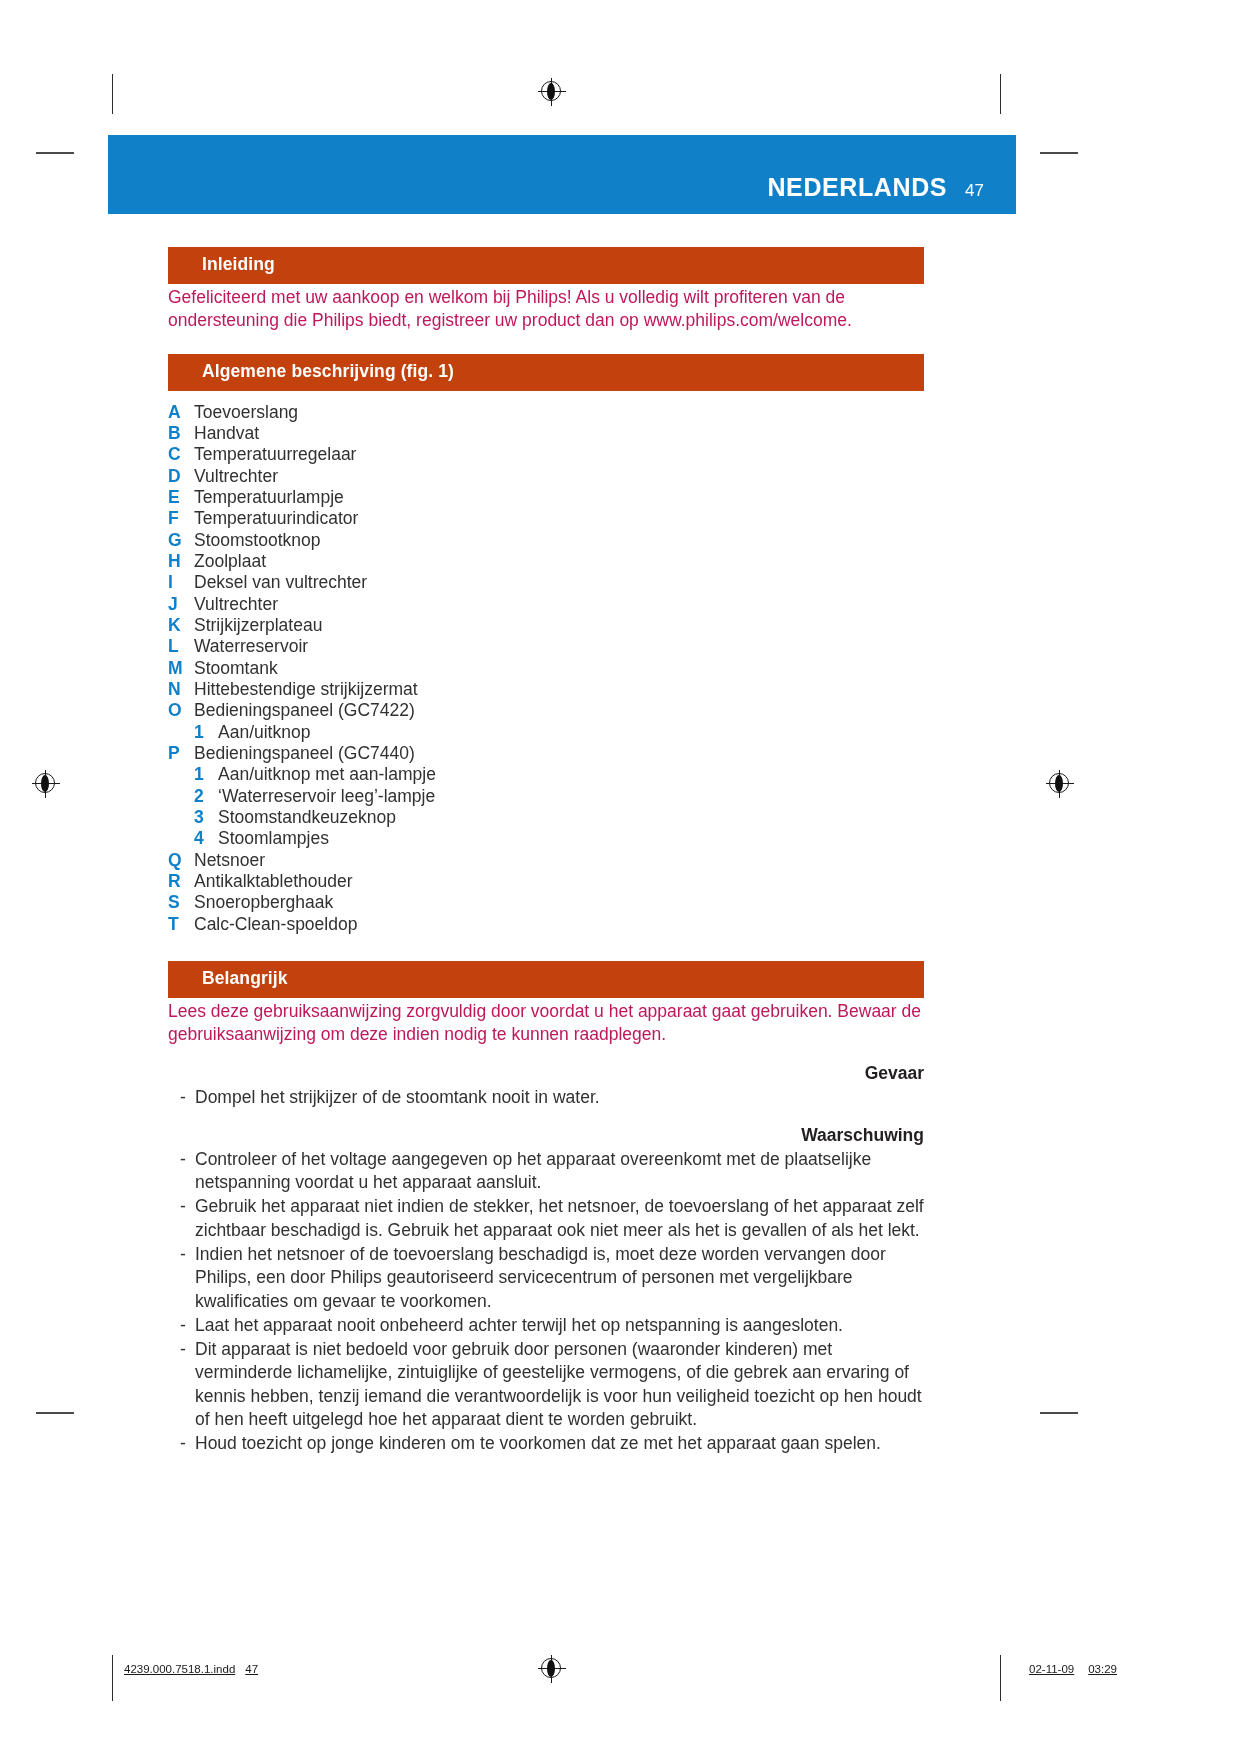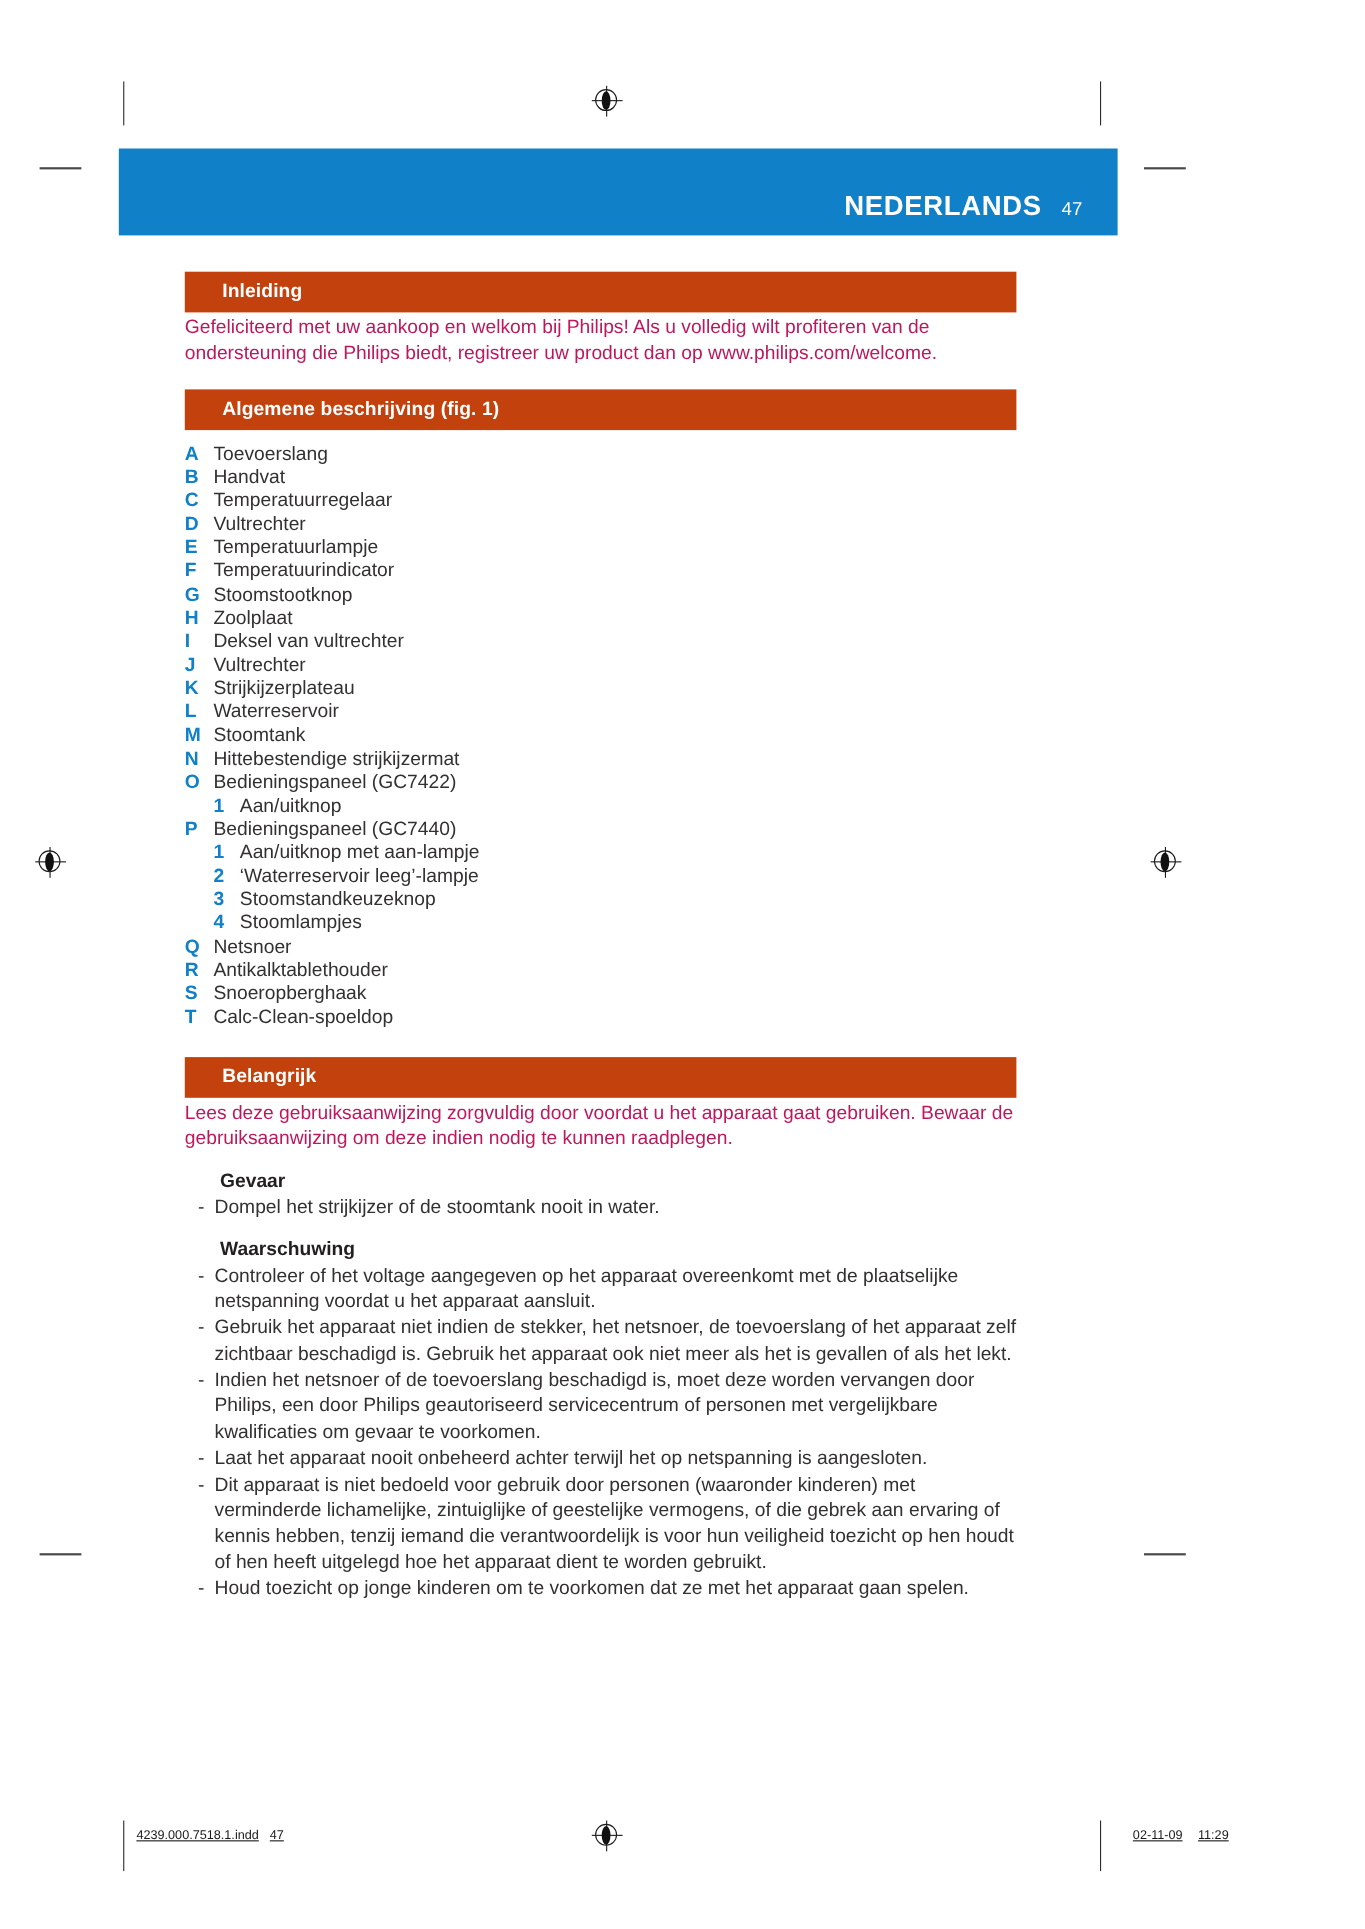"Gevaar" .sub-head { text-align: none -> right }
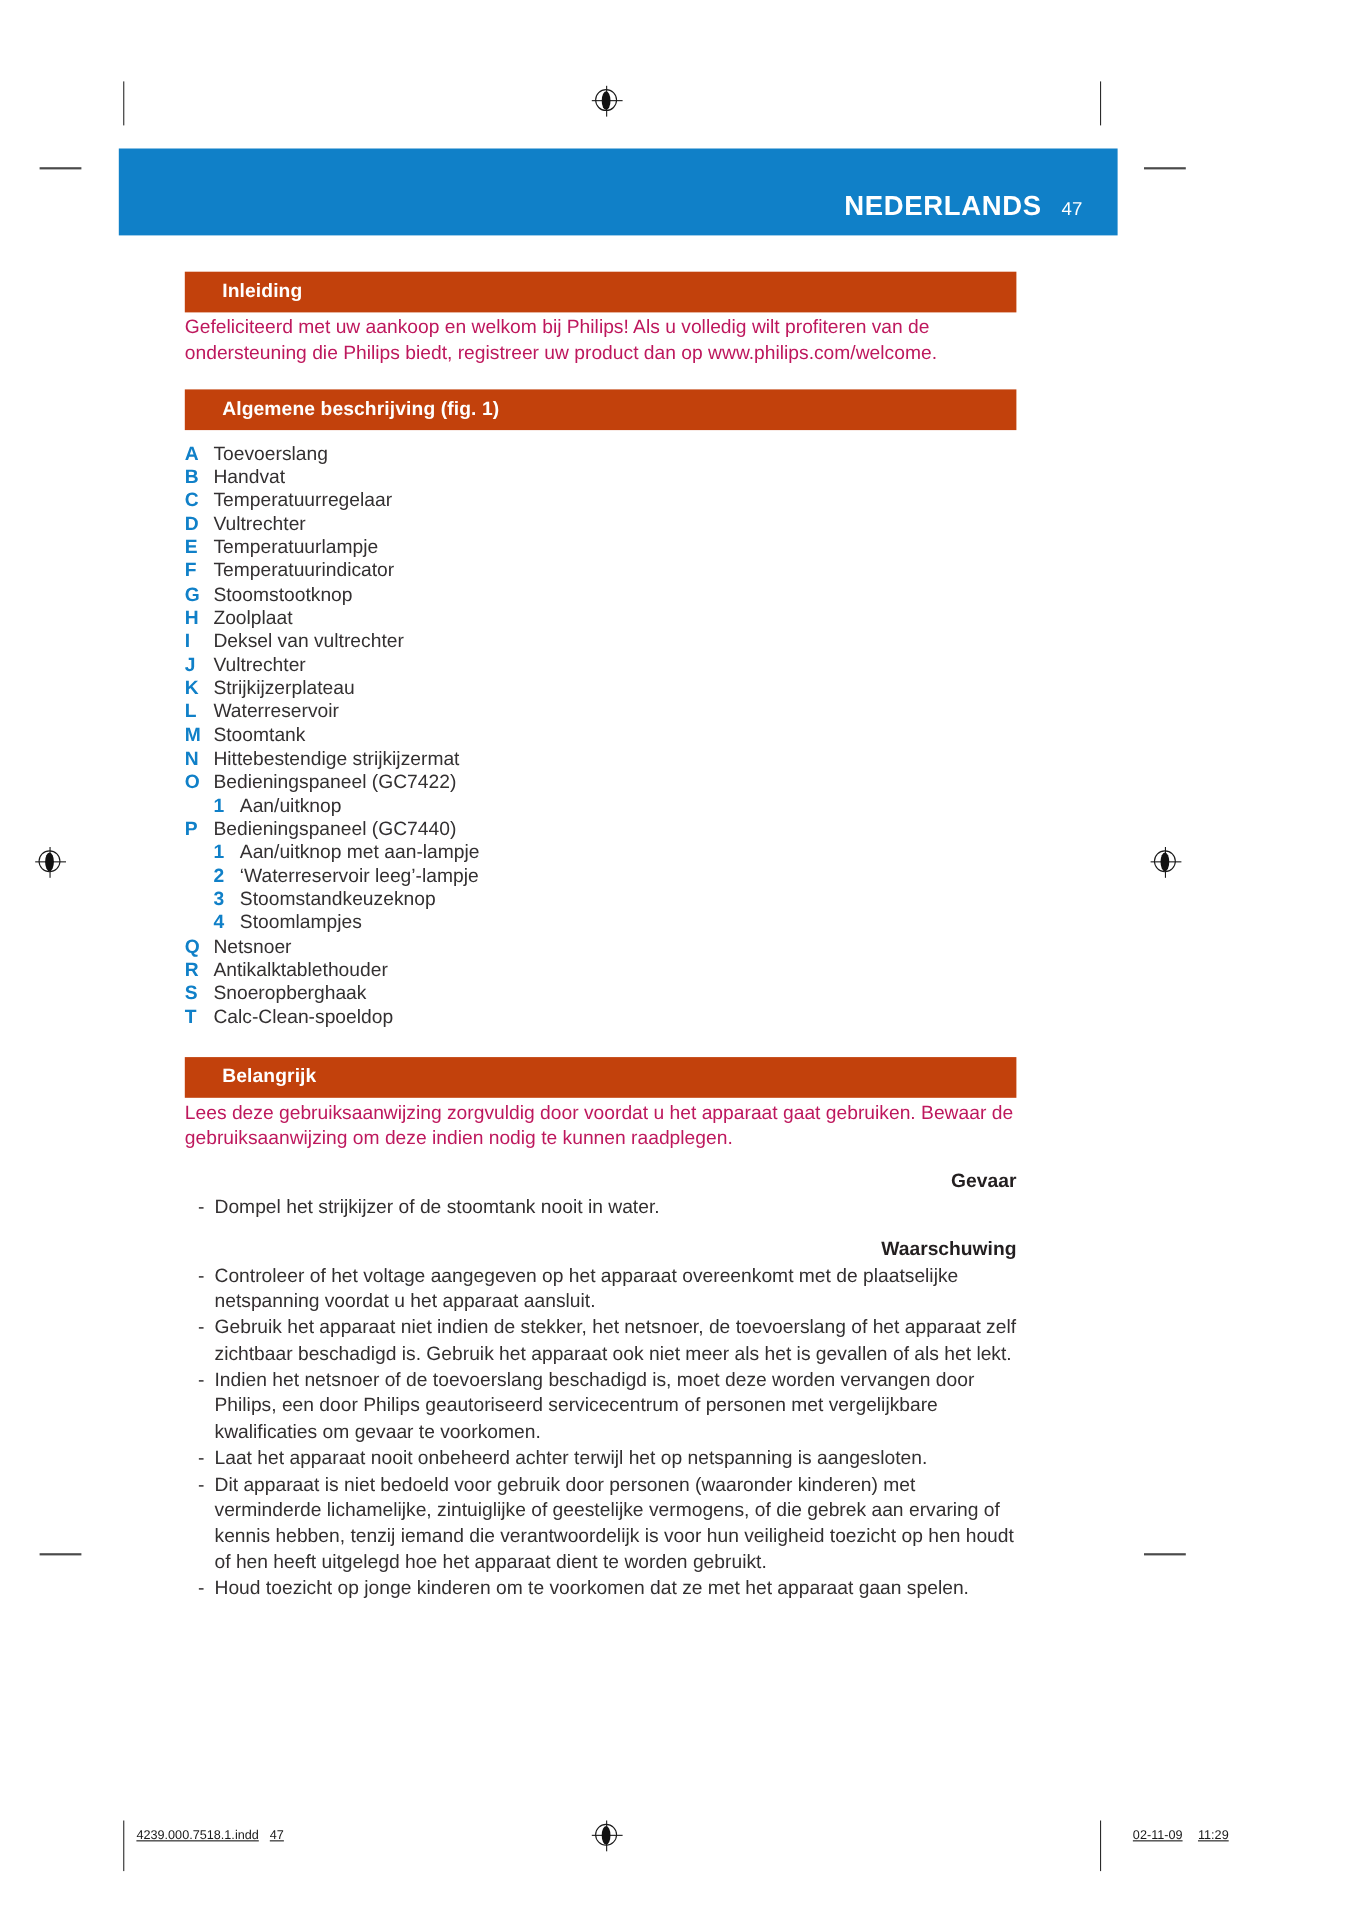"11:29" span { text: 11:29 -> 03:29 }
